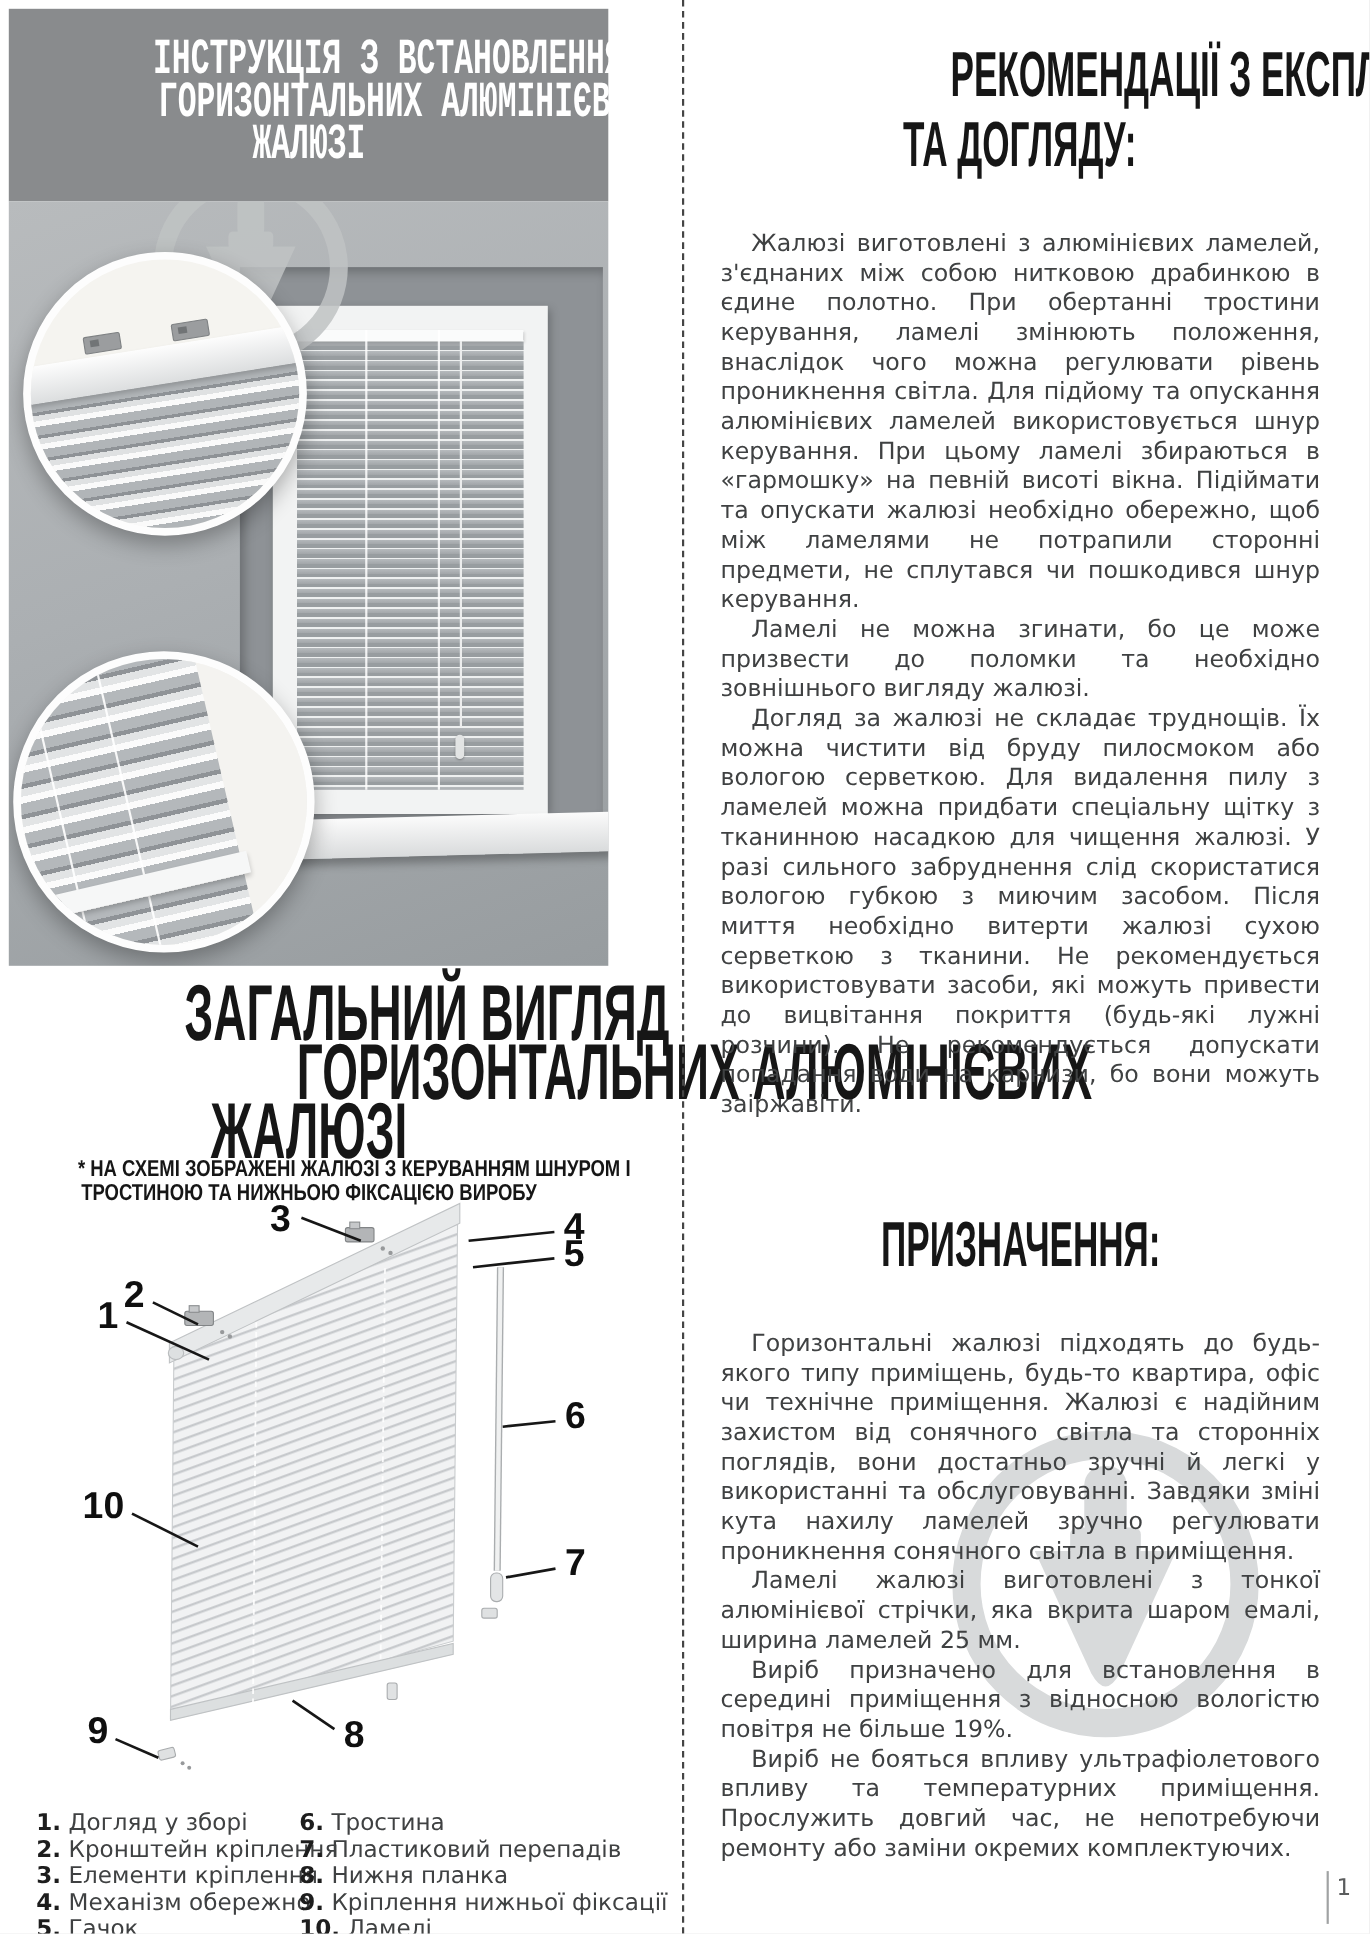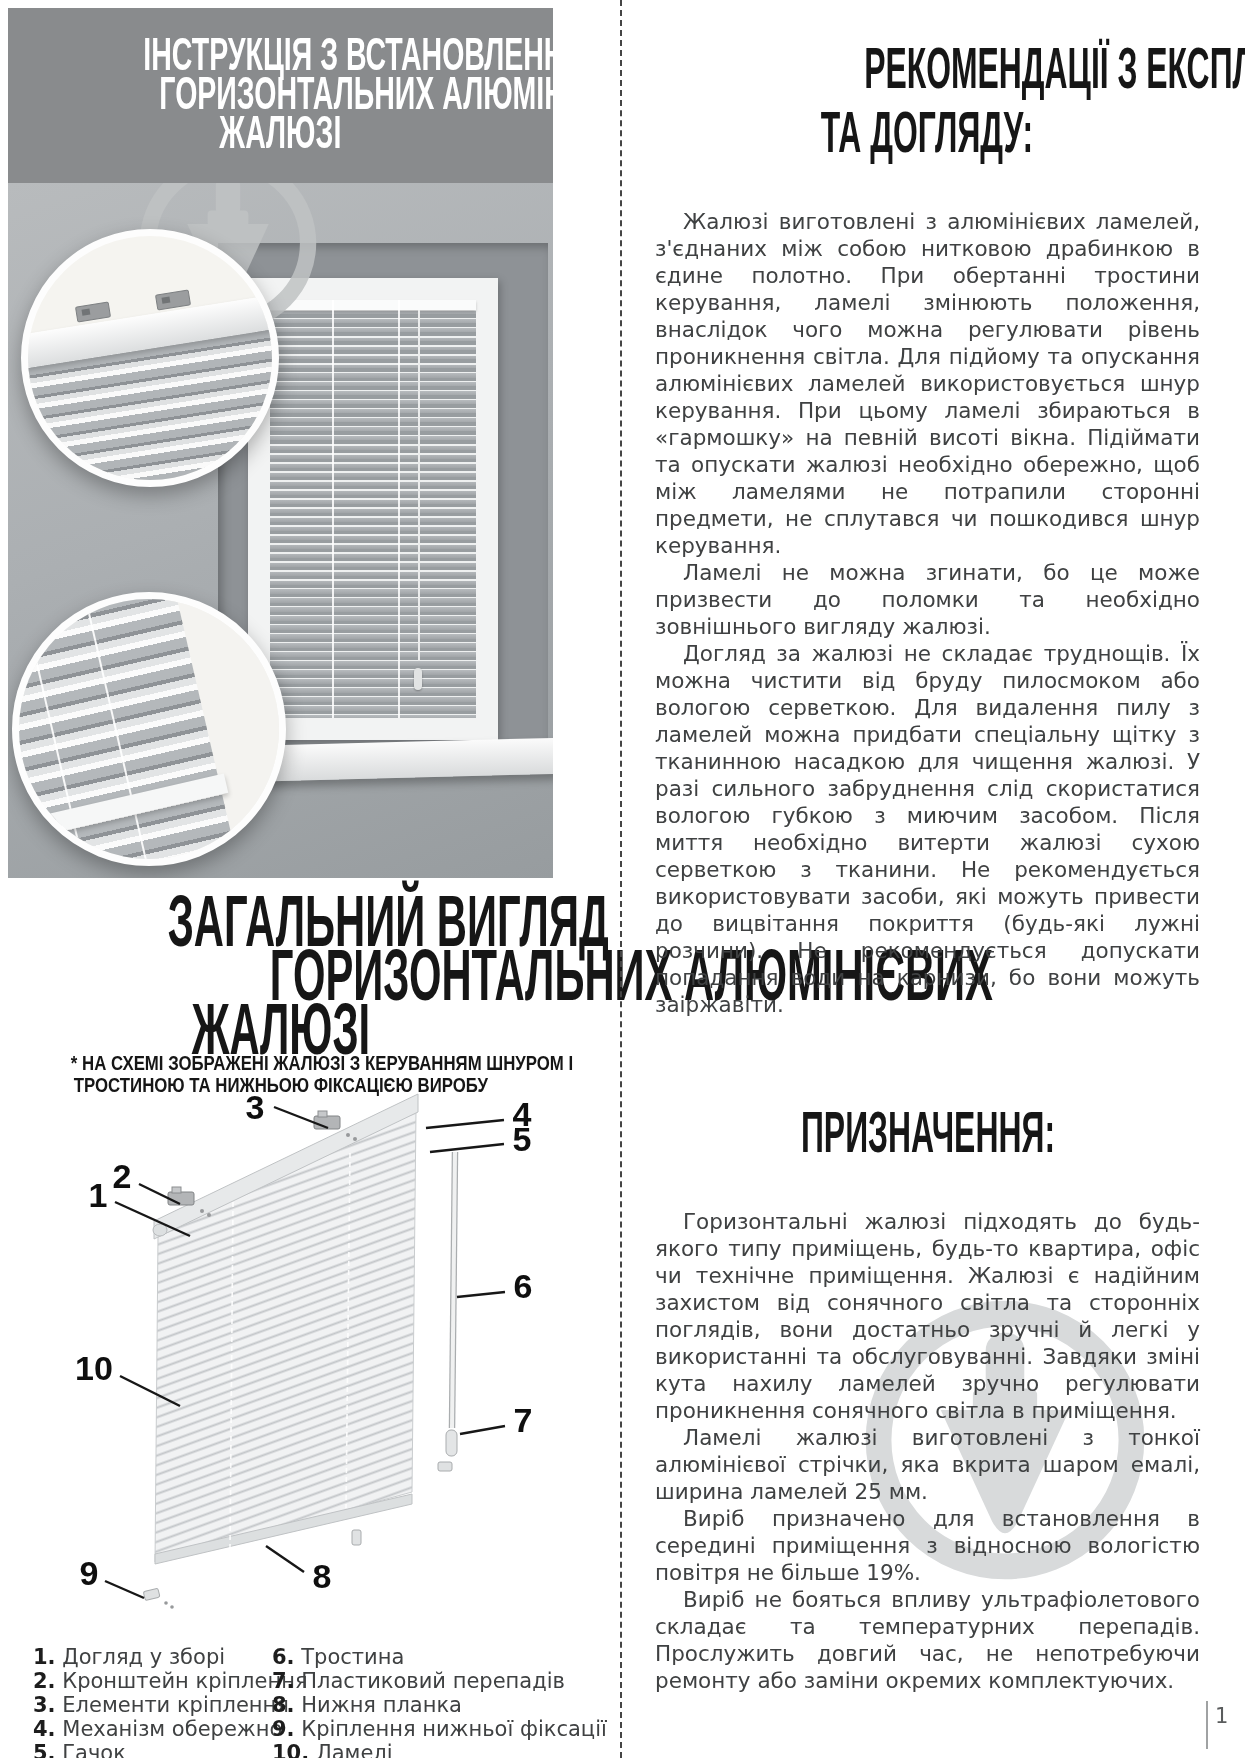"ІНСТРУКЦІЯ З ВСТАНОВЛЕННЯ" .header-box { font-family: Liberation Sans, sans-serif -> Liberation Mono, monospace }
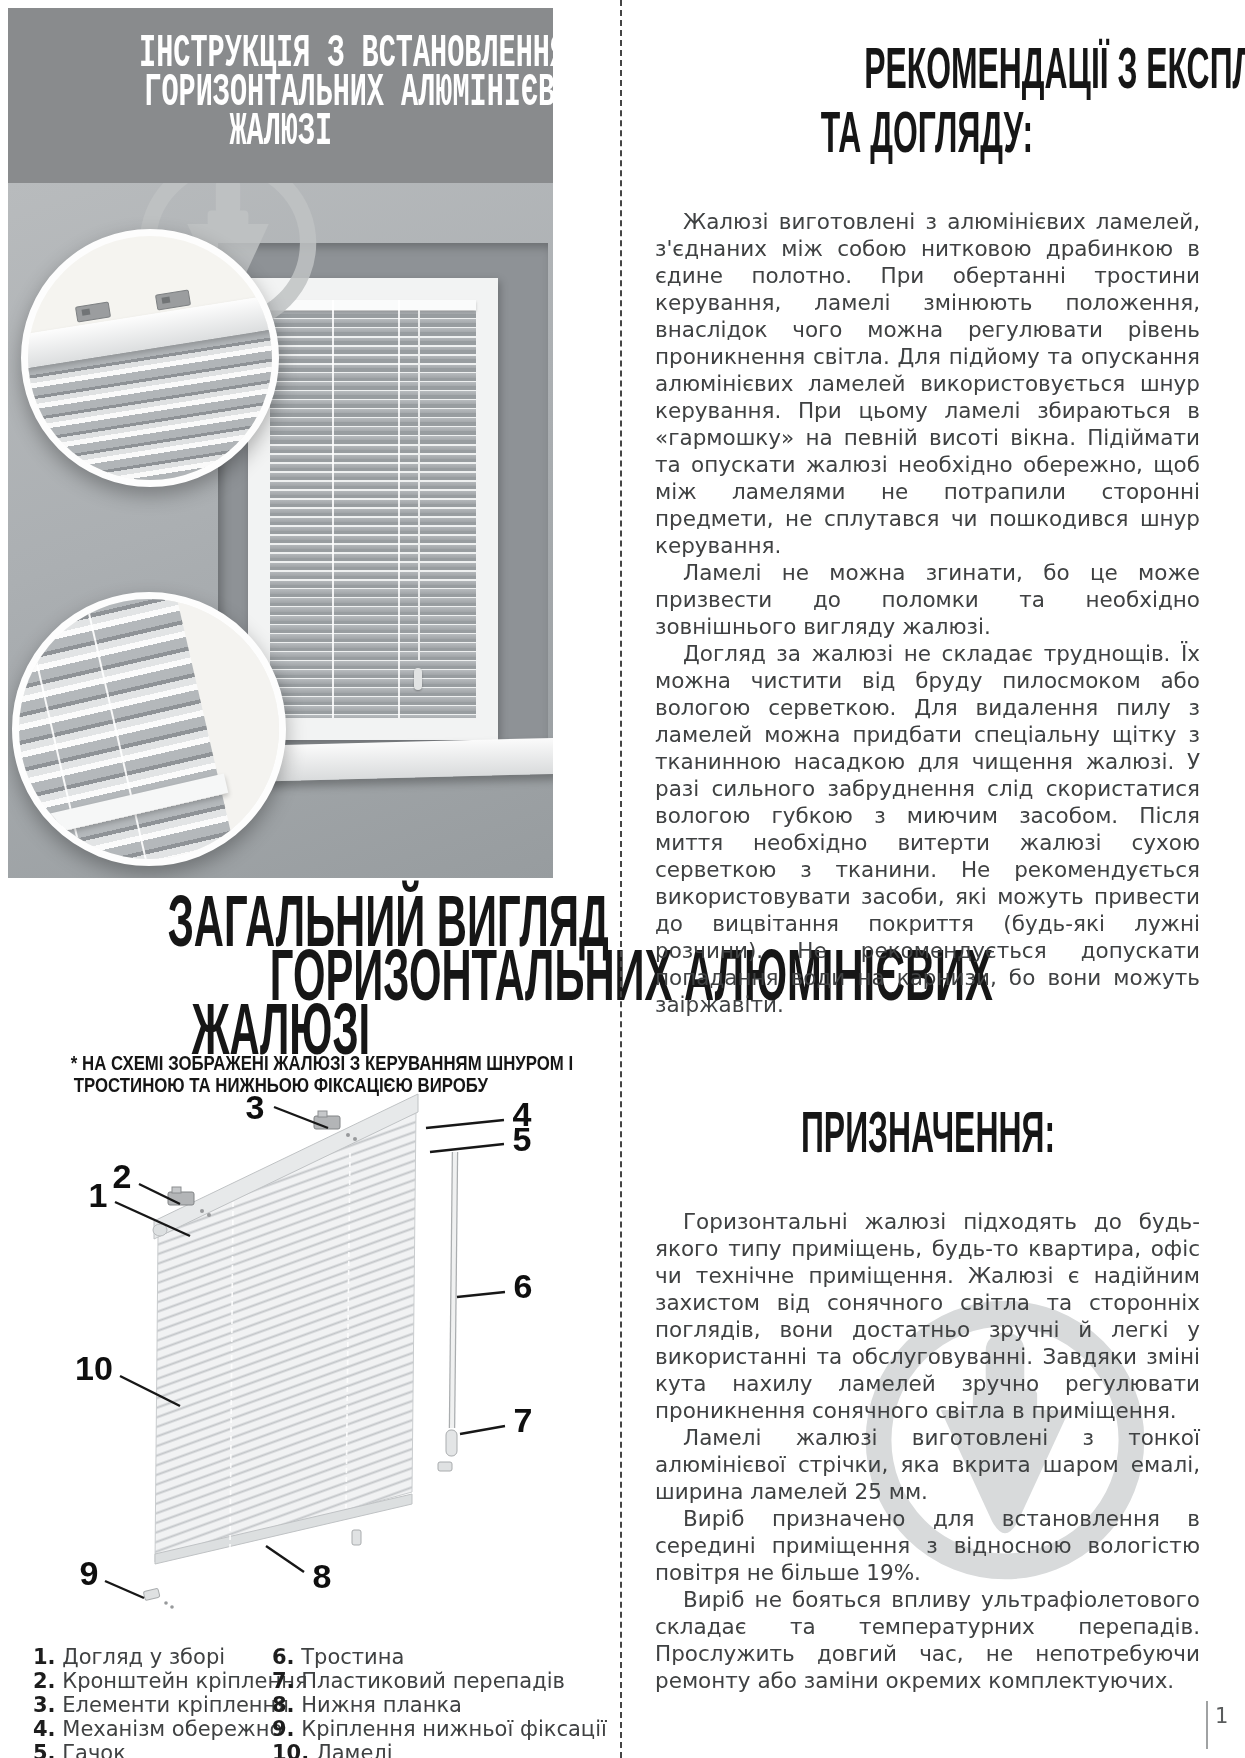"Виріб не бояться впливу" p { text: складає та температурних перепадів -> впливу та температурних приміщення }
